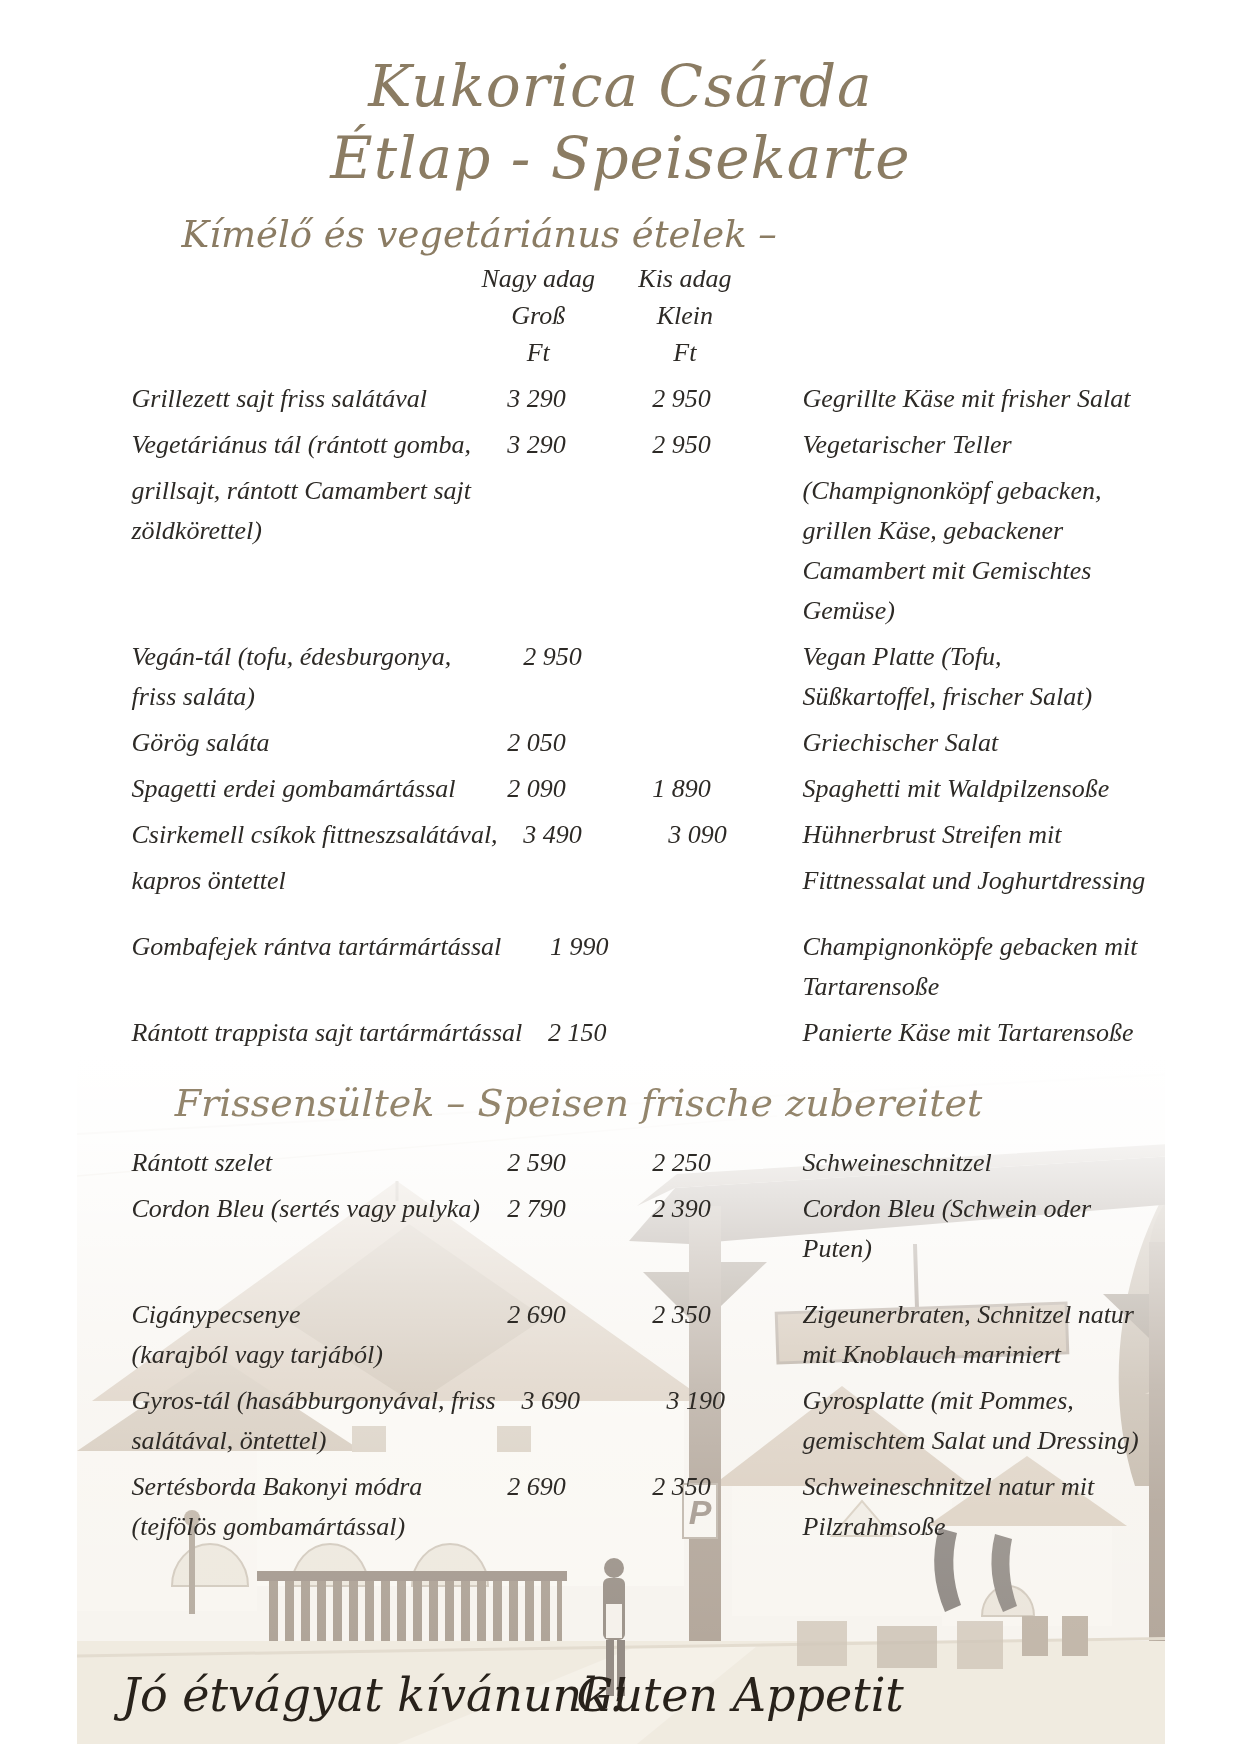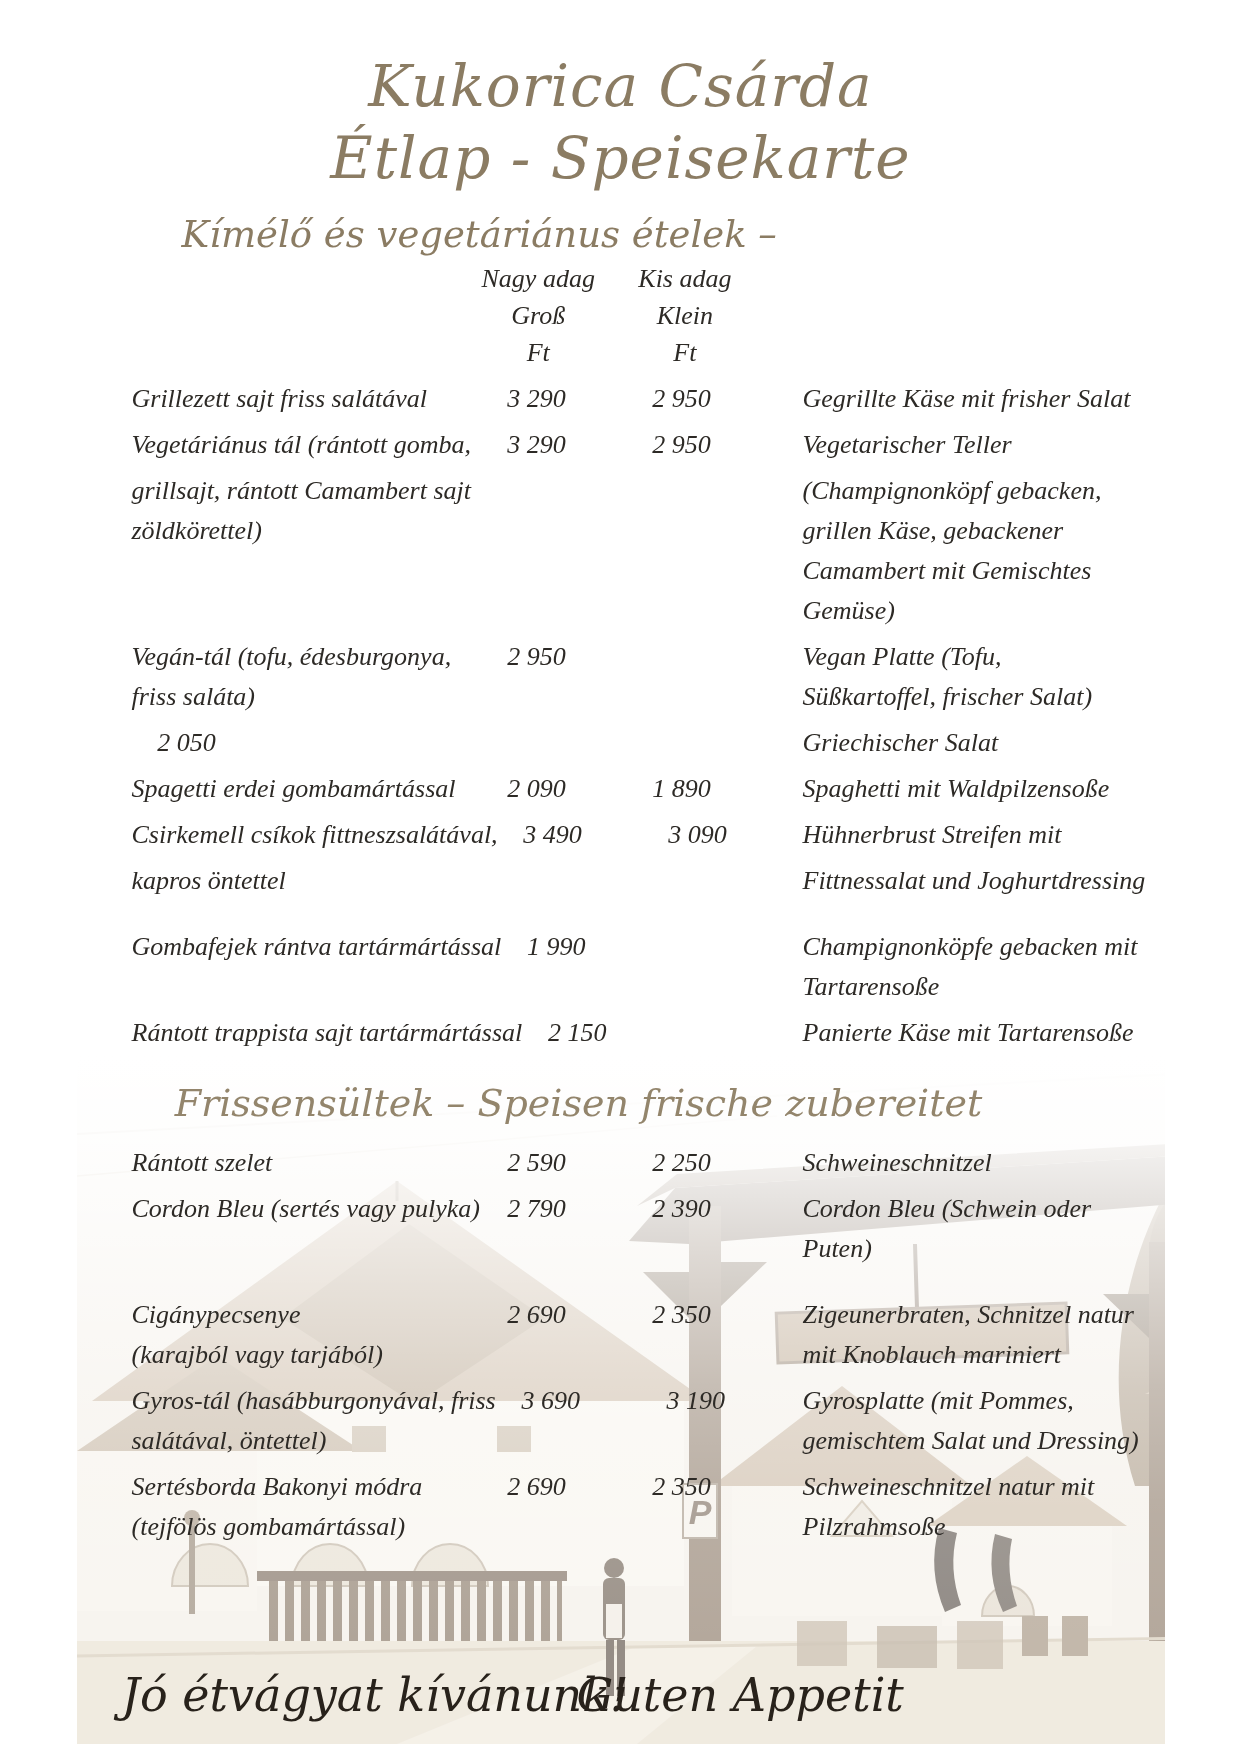"Vegán-tál (tofu, édesburgonya," div.menu-row { gap: none -> 16px }
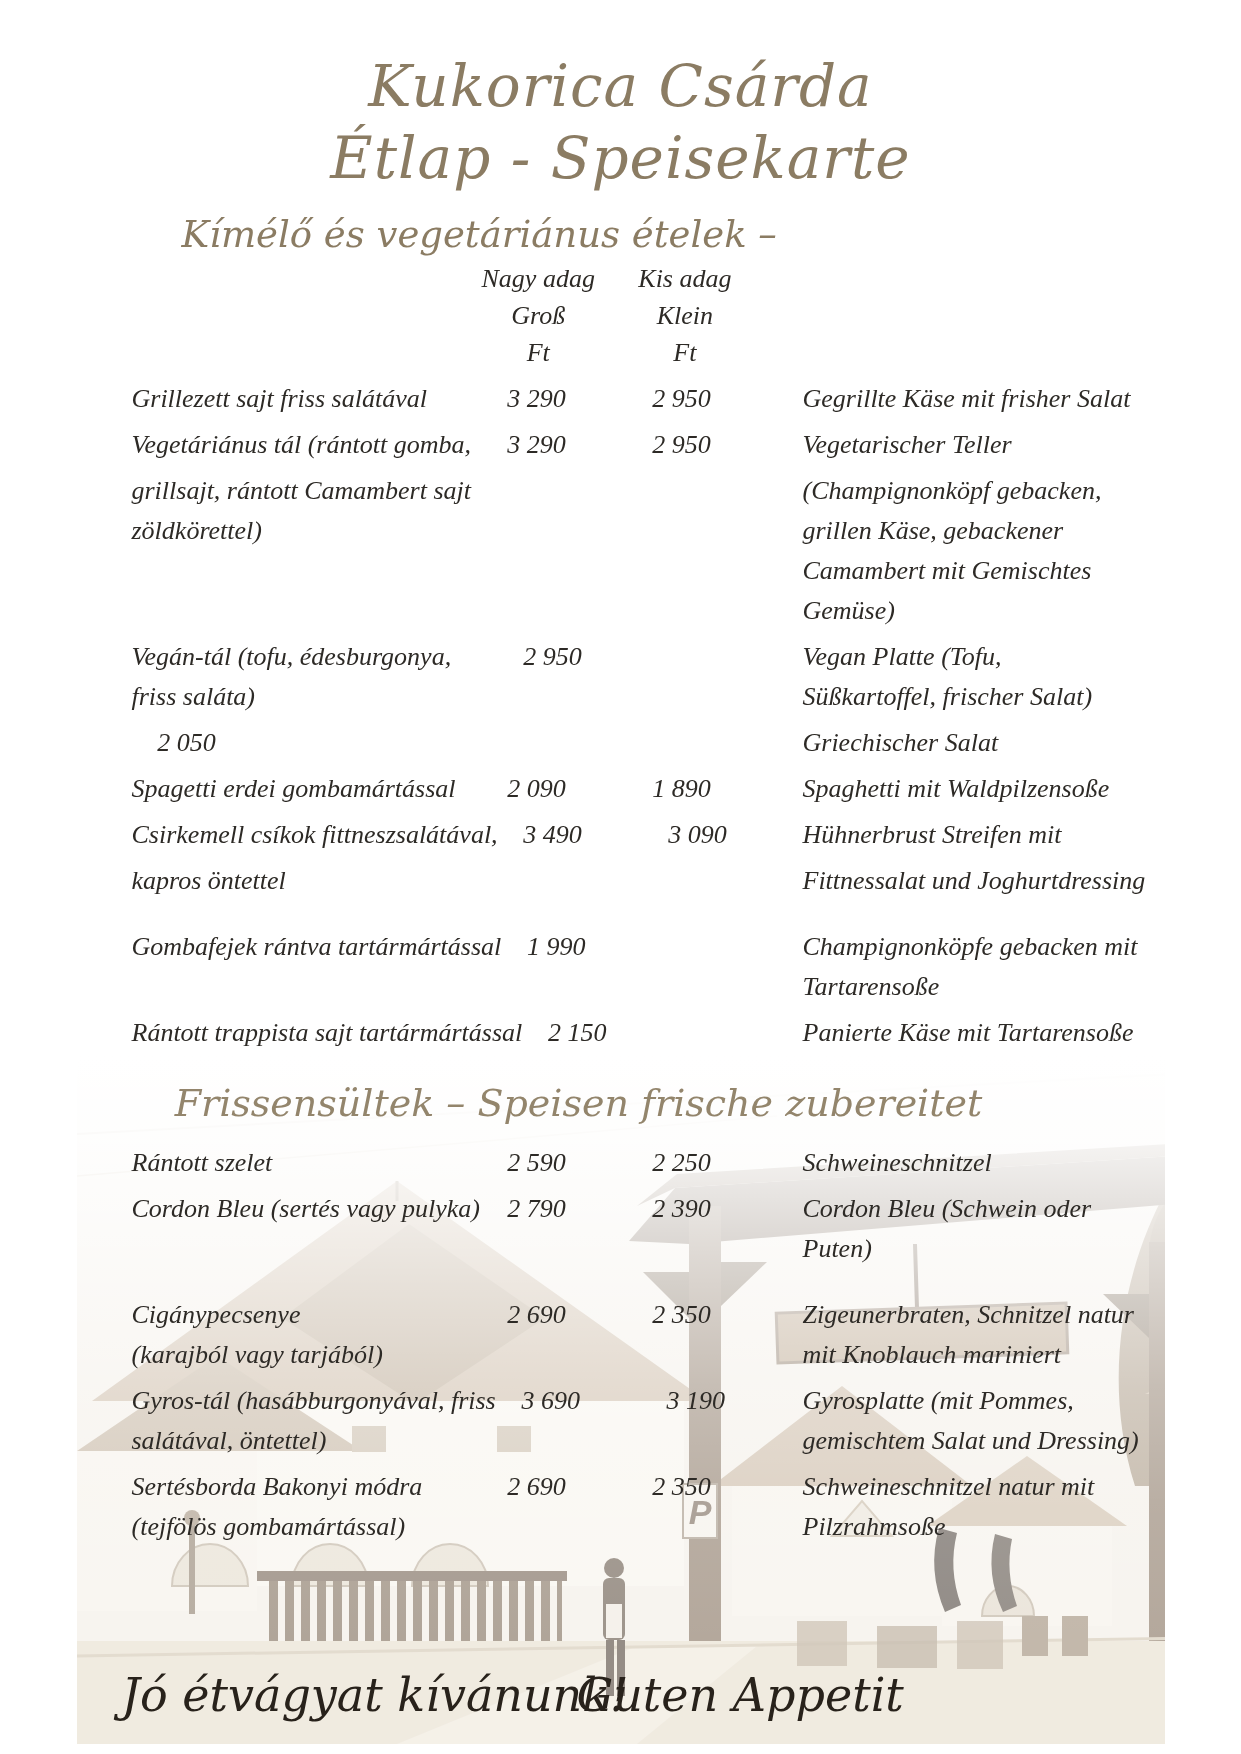"Görög saláta" div.cell { html: none -> <div>Görög saláta</div> }
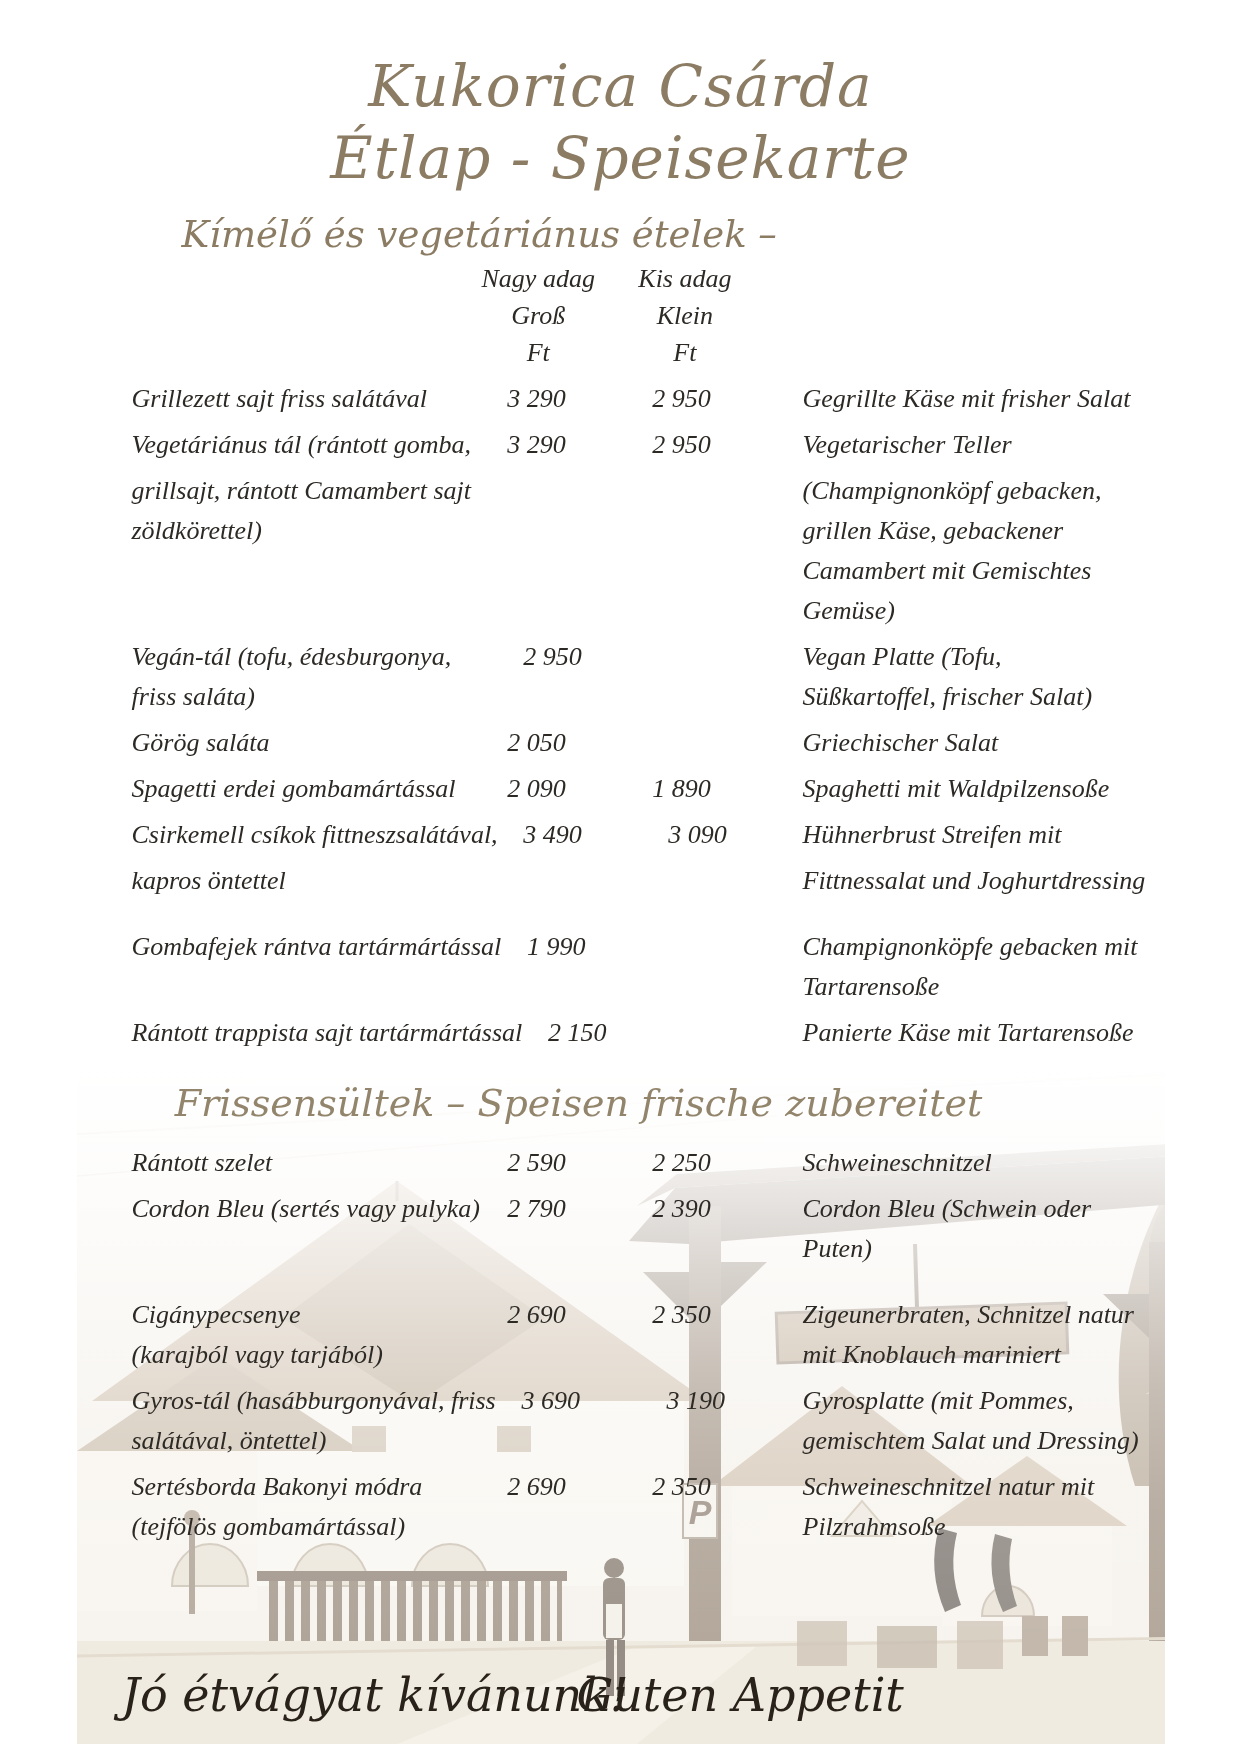"Gombafejek rántva tartármártással" div.menu-row { gap: none -> 23px }
